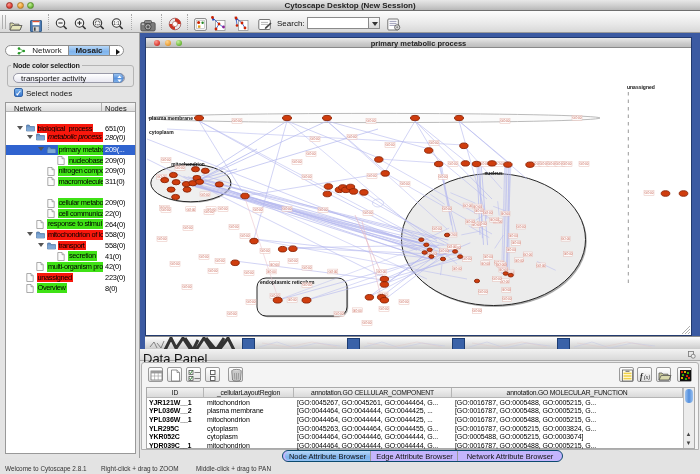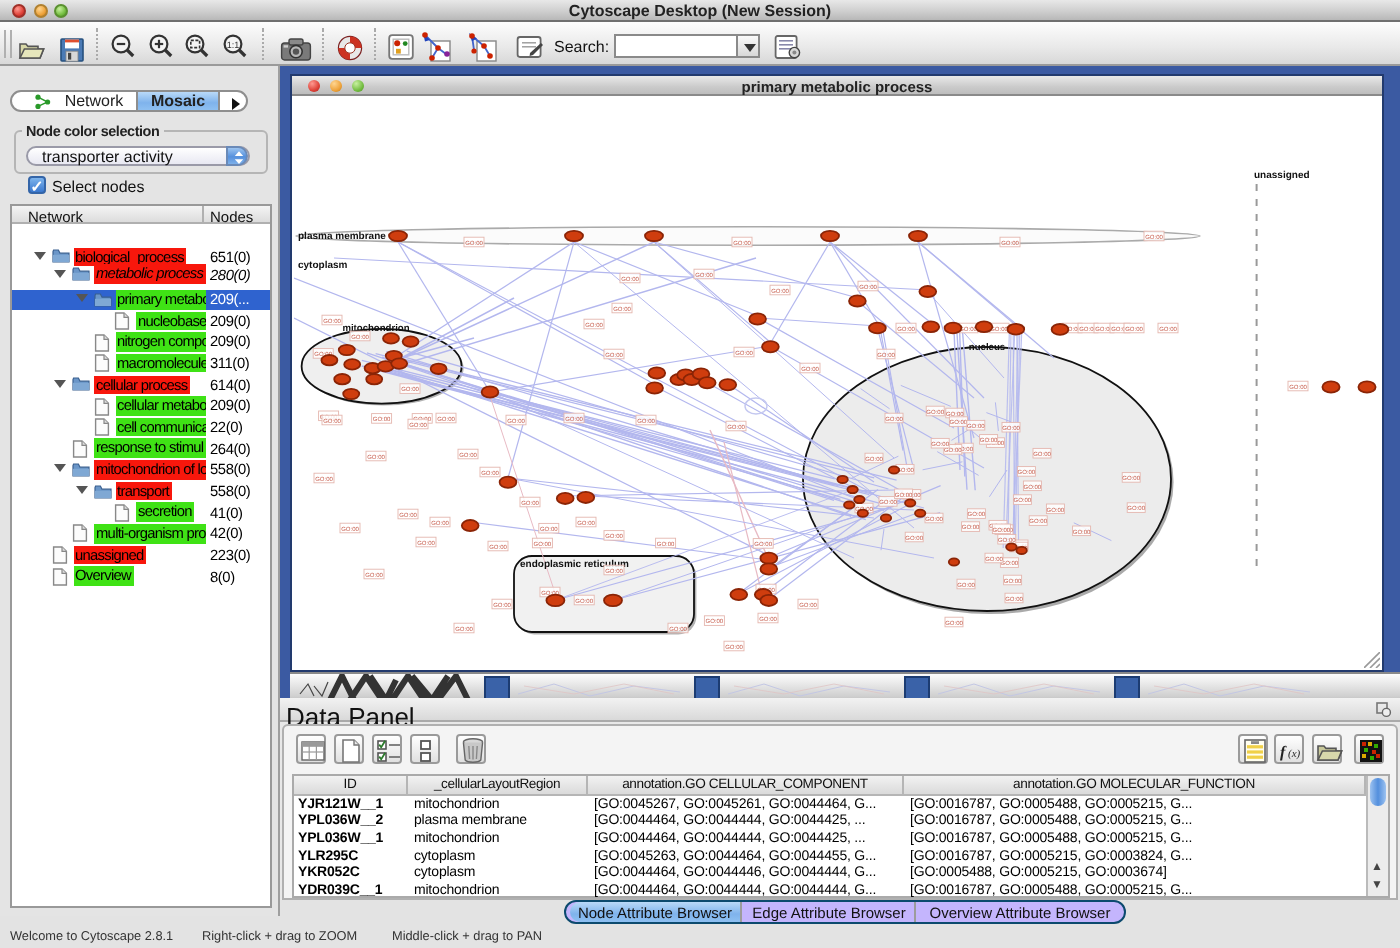"cellular process" div.trow { html: <div> <div></div> <div><svg> <path></path> <rect></rect> </svg></div> <span>cellular process</span> <span>614(0)</span> </div> -> none }
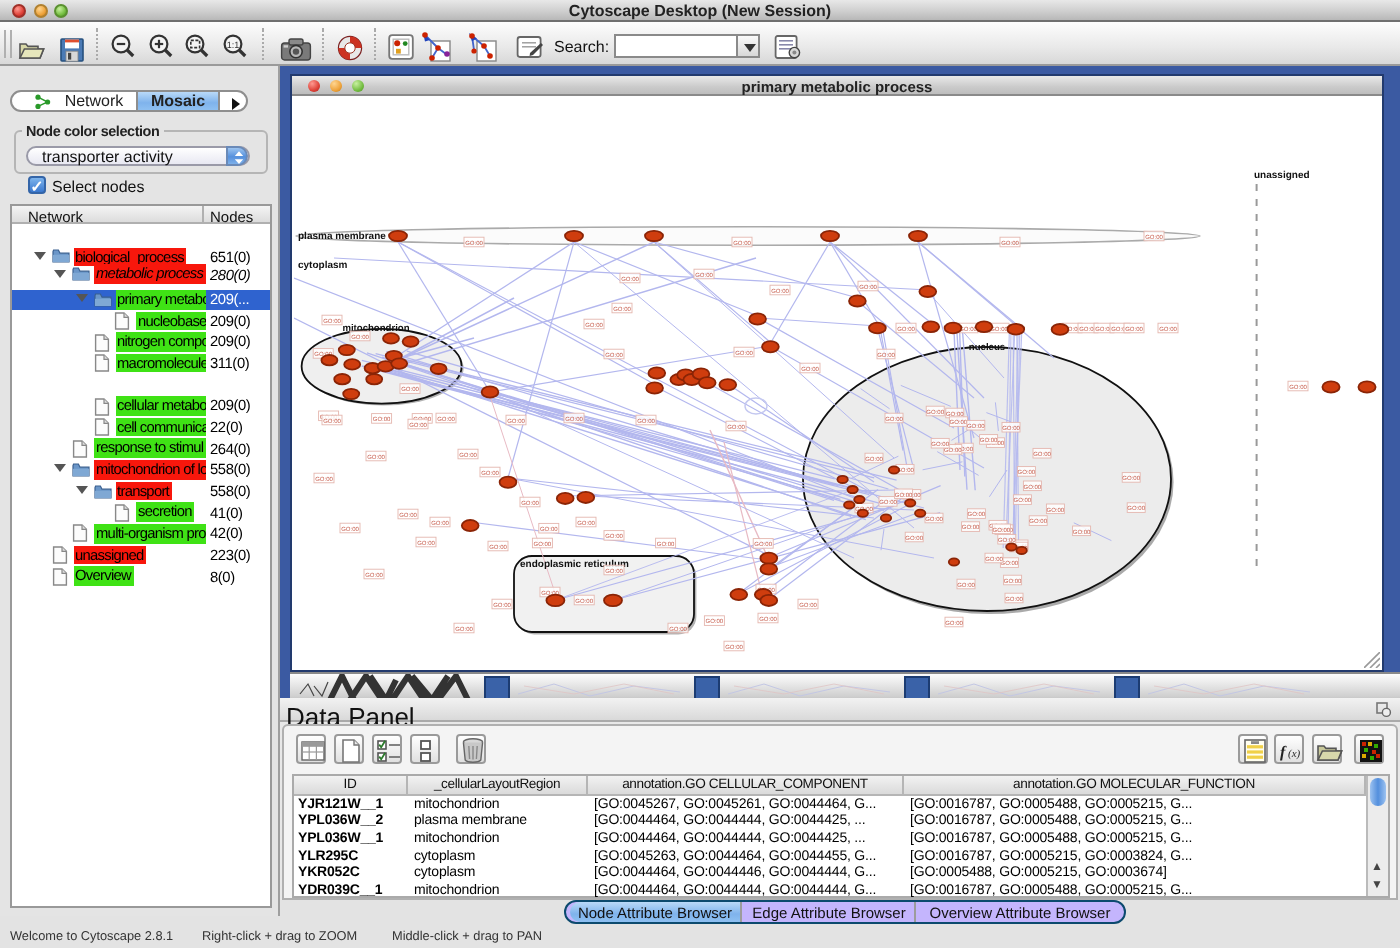"Overview Attribute Browser" div.bt { text: Overview -> Network }
